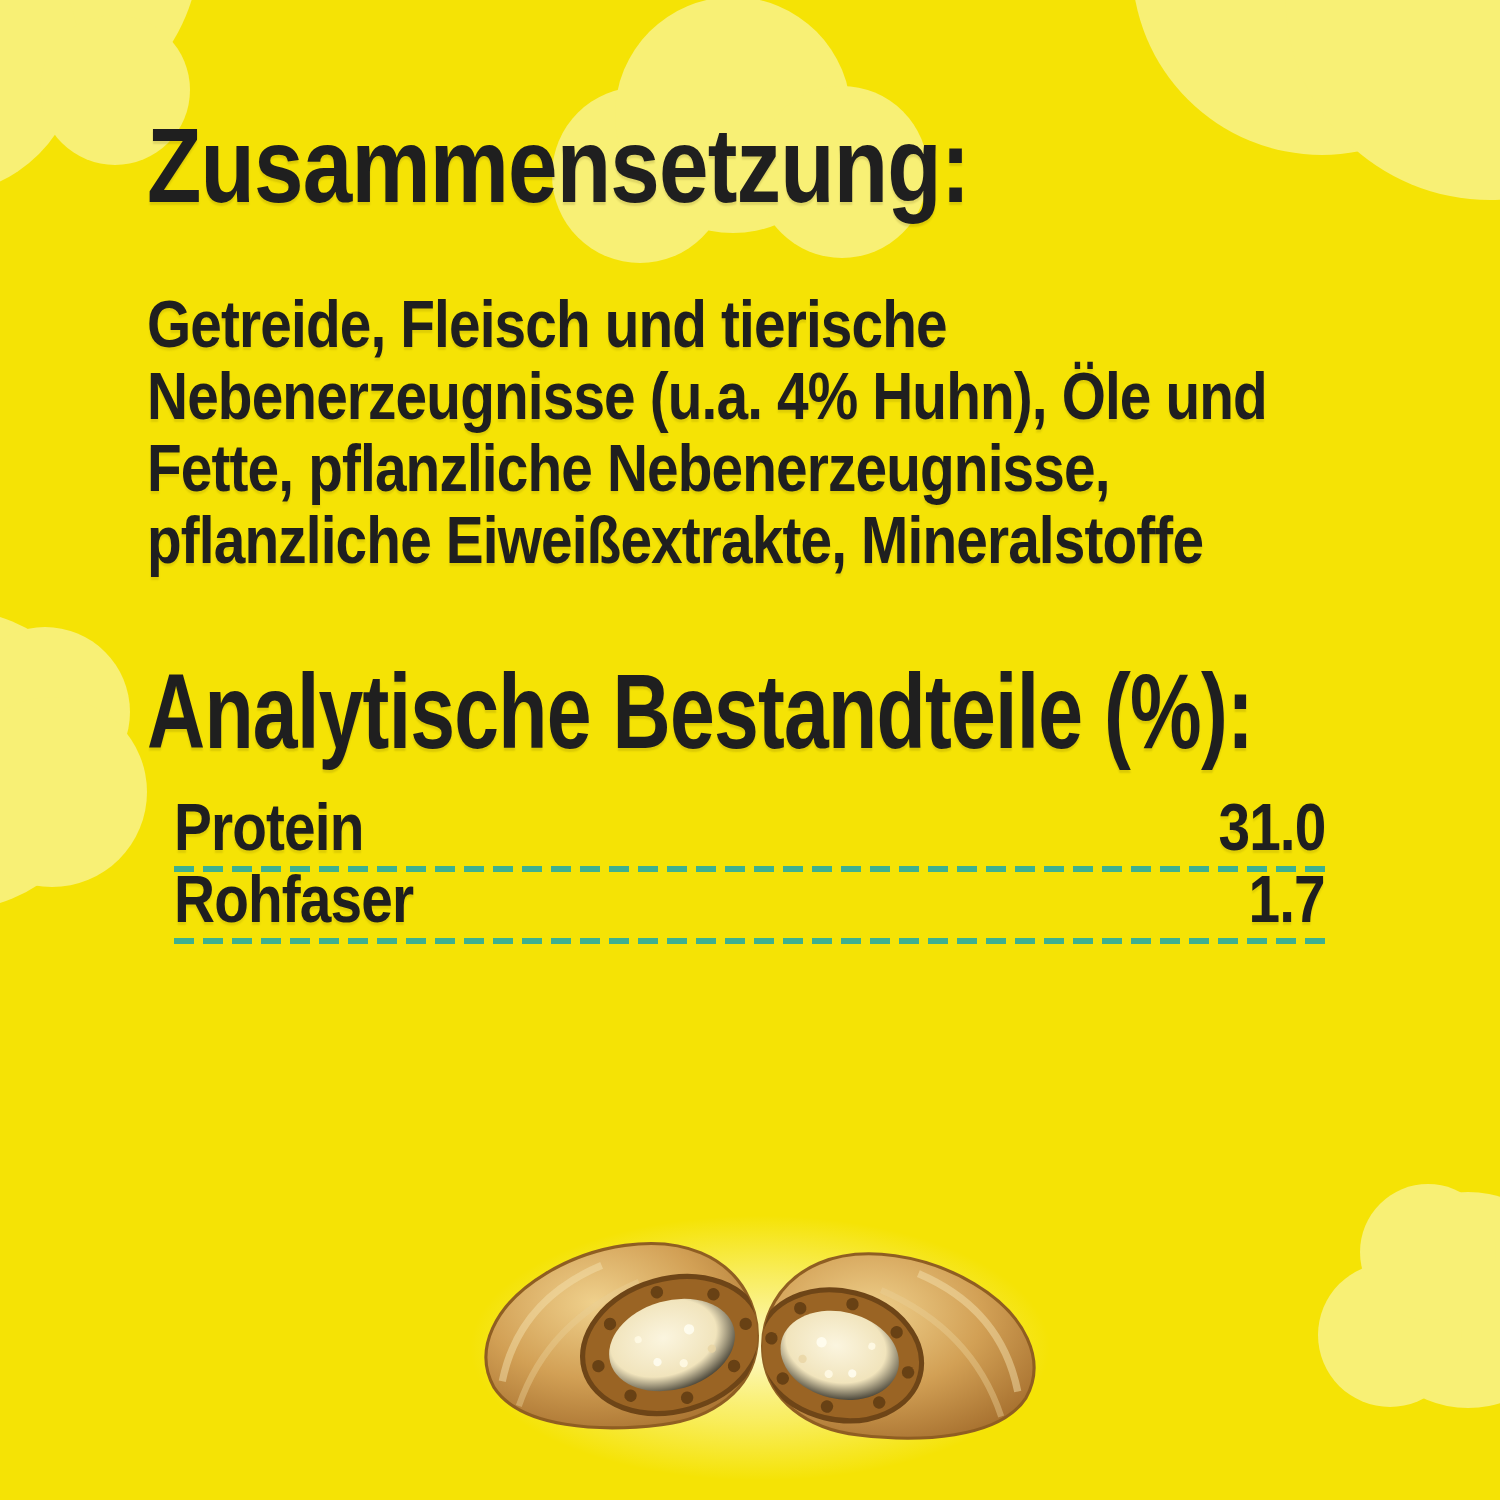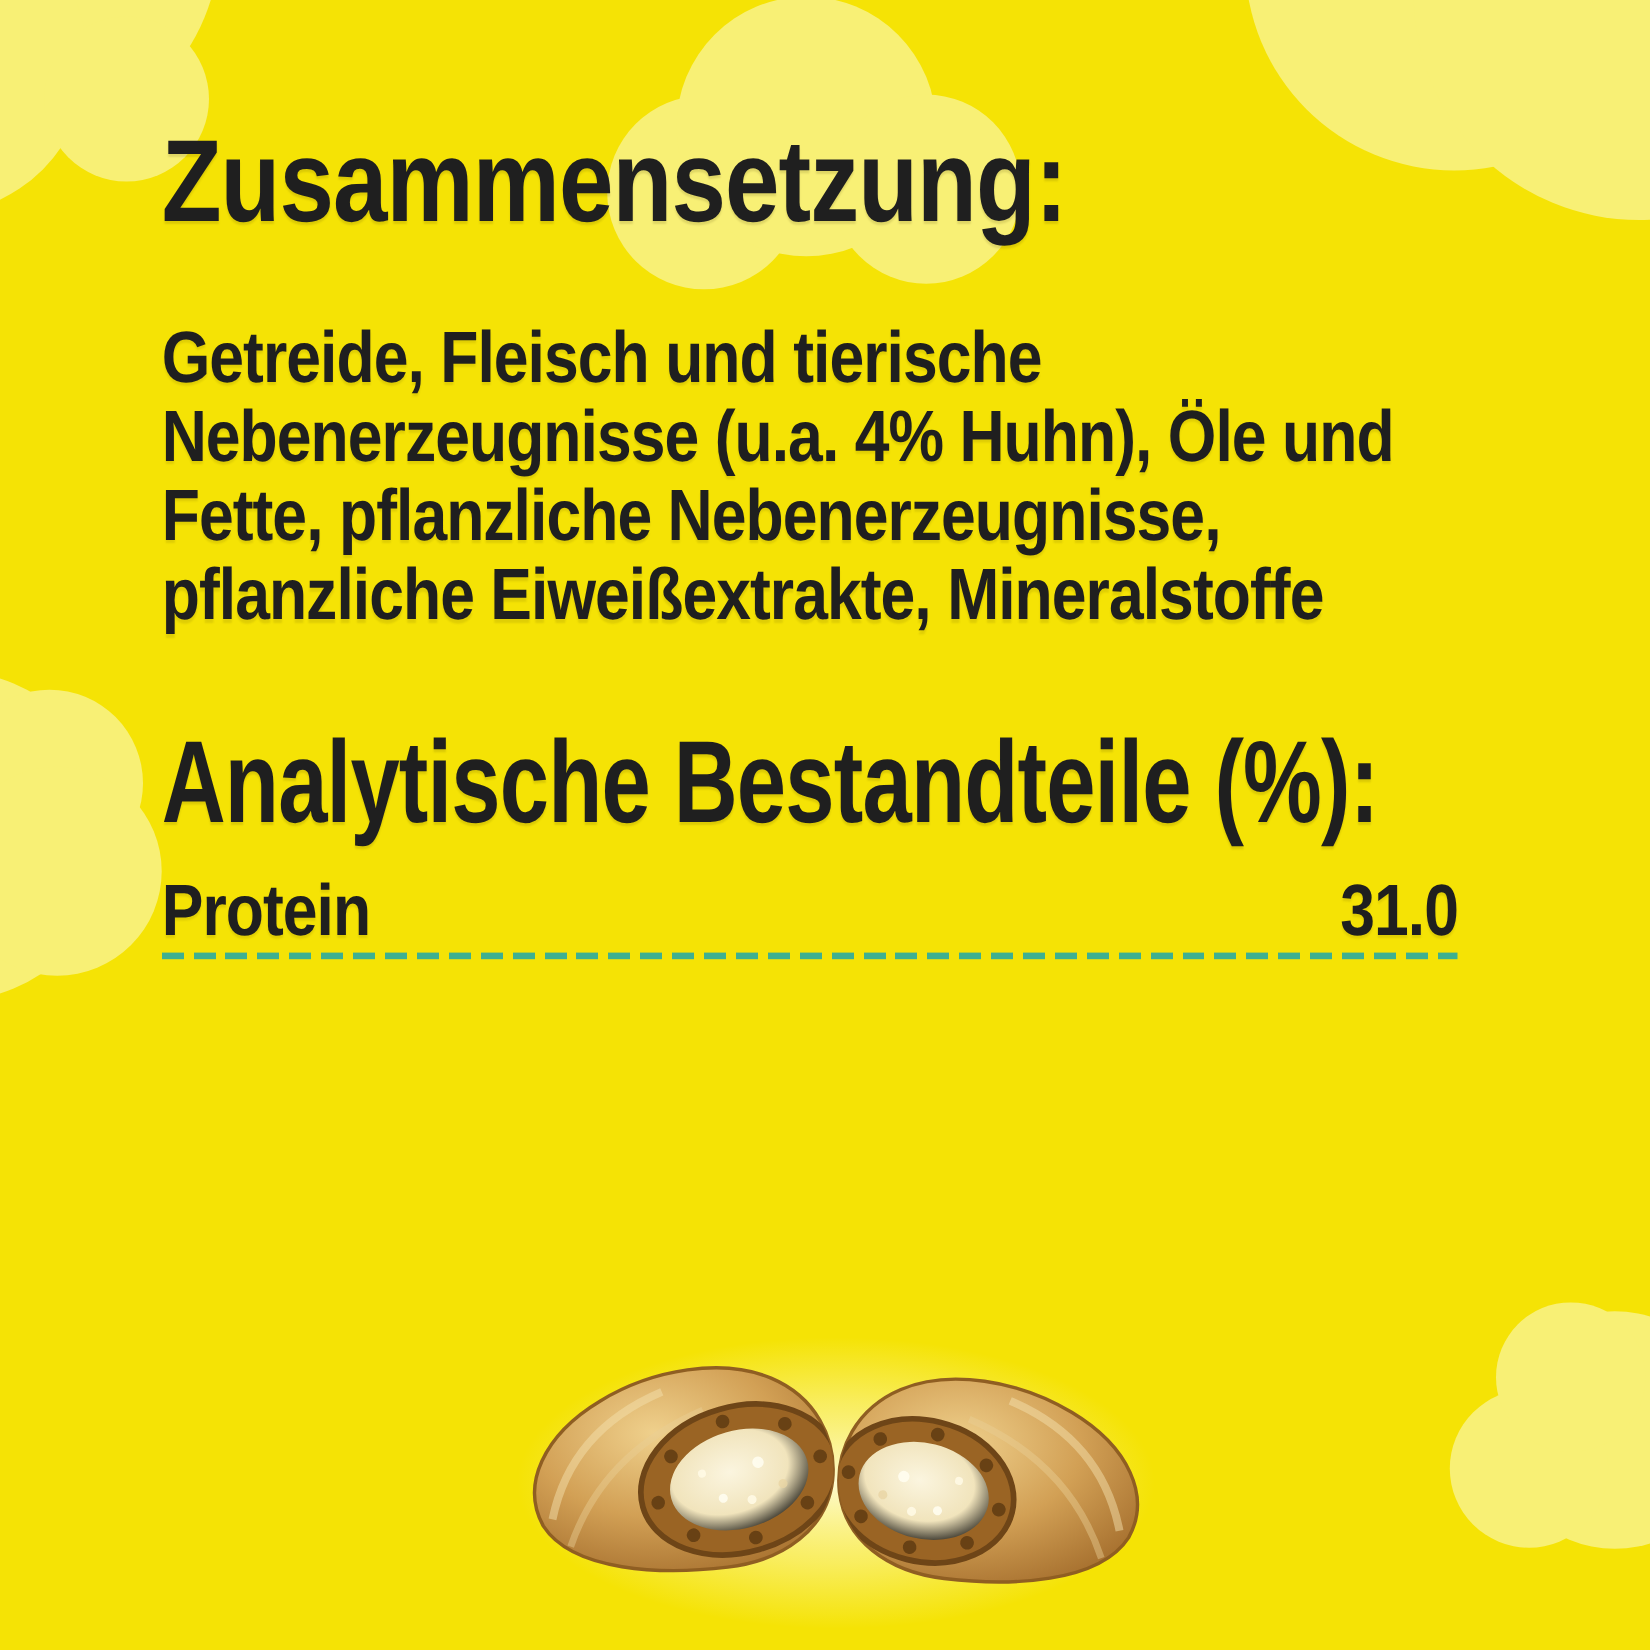"Protein" .row { margin-left: none -> 27px }
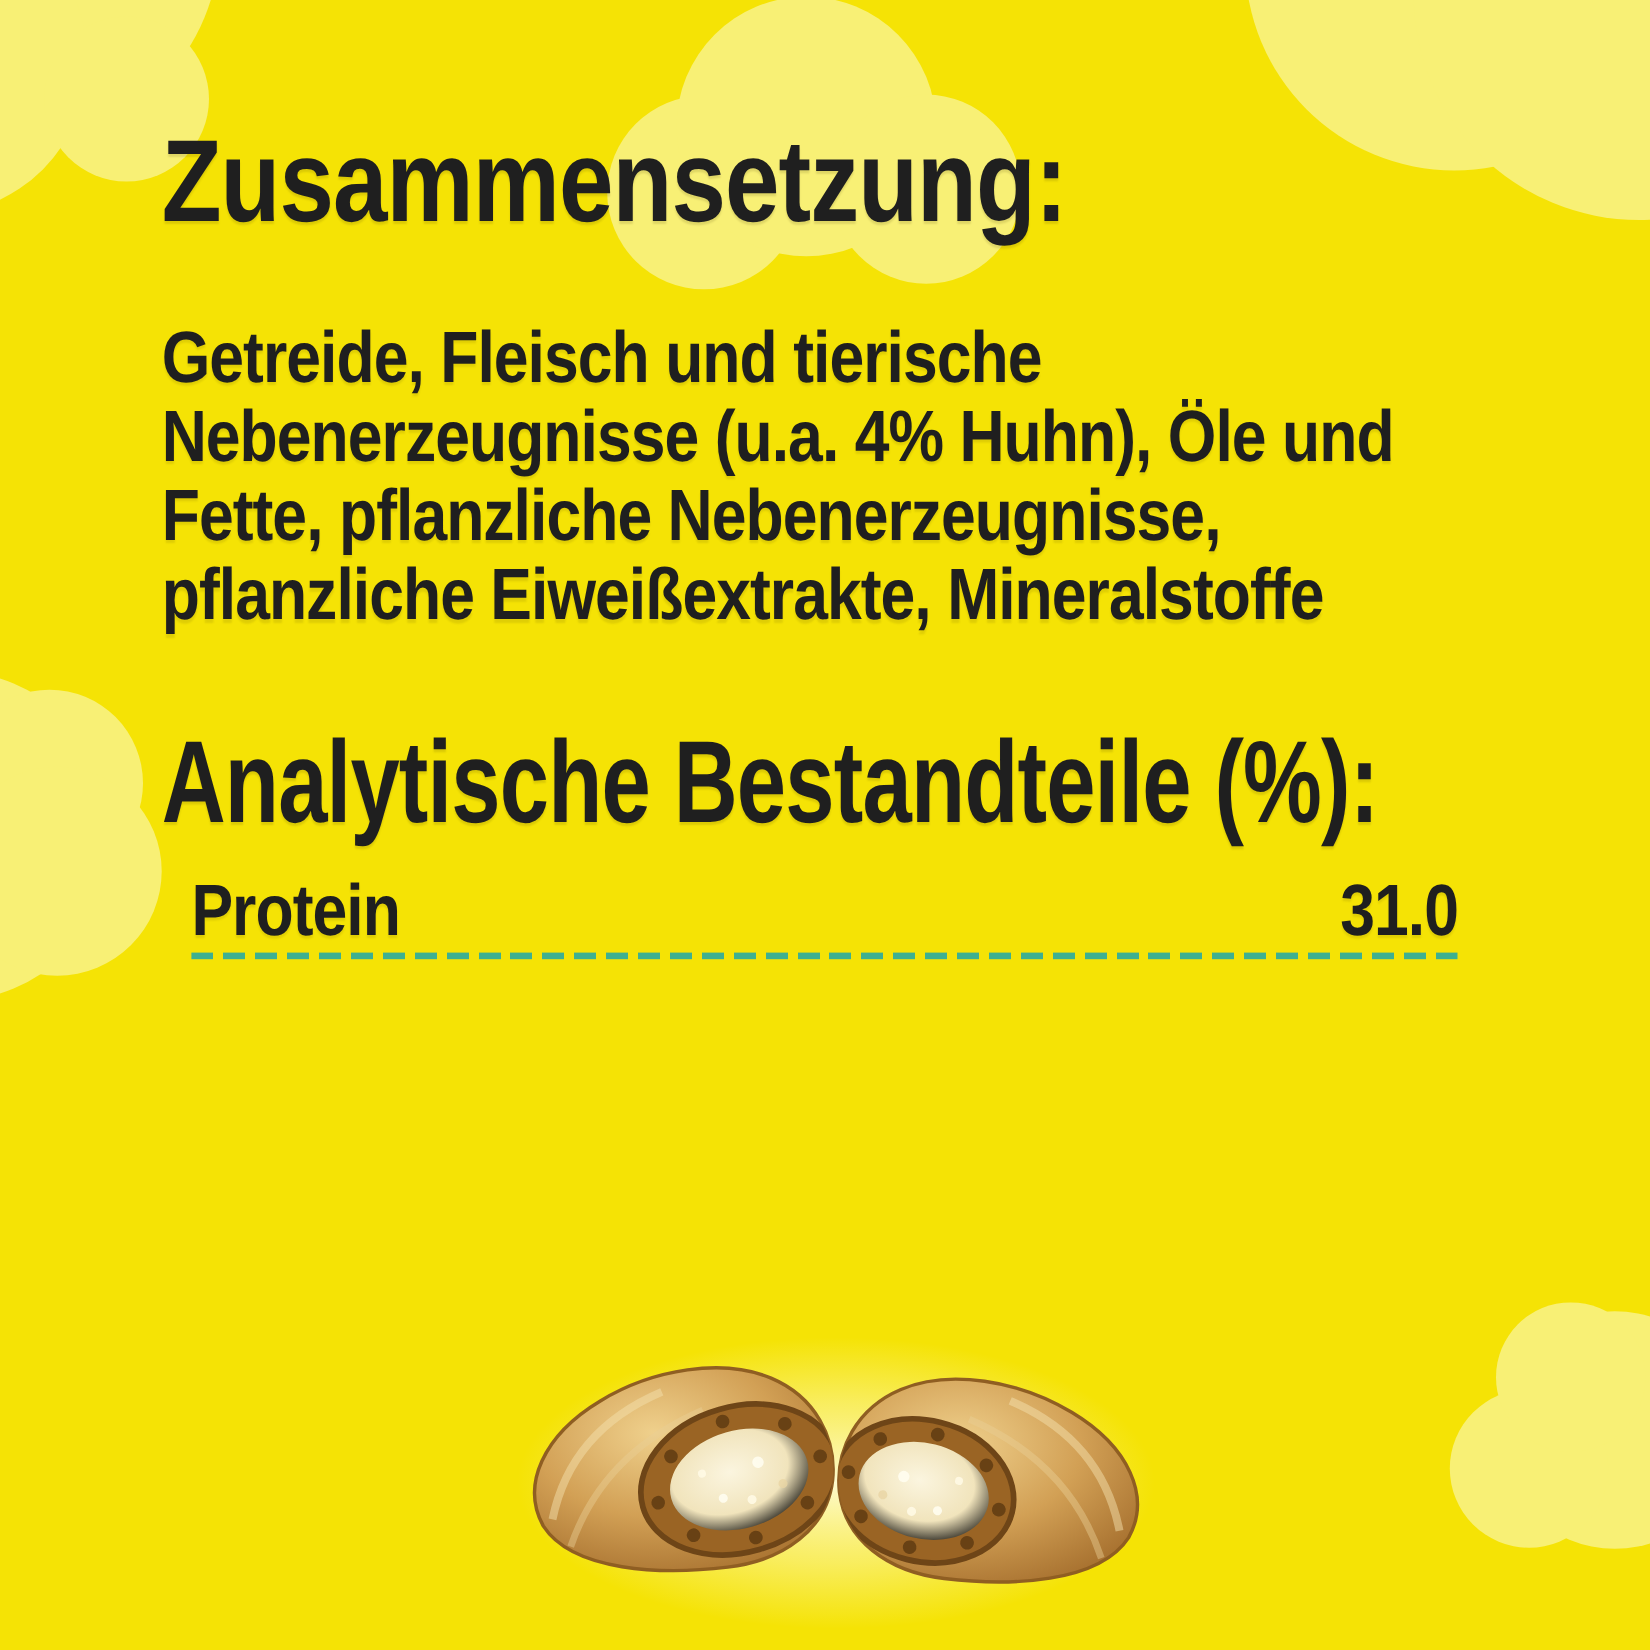"Rohfaser" div.row { html: none -> <div> <span>Rohfaser</span> <span>1.7</span> </div> }
